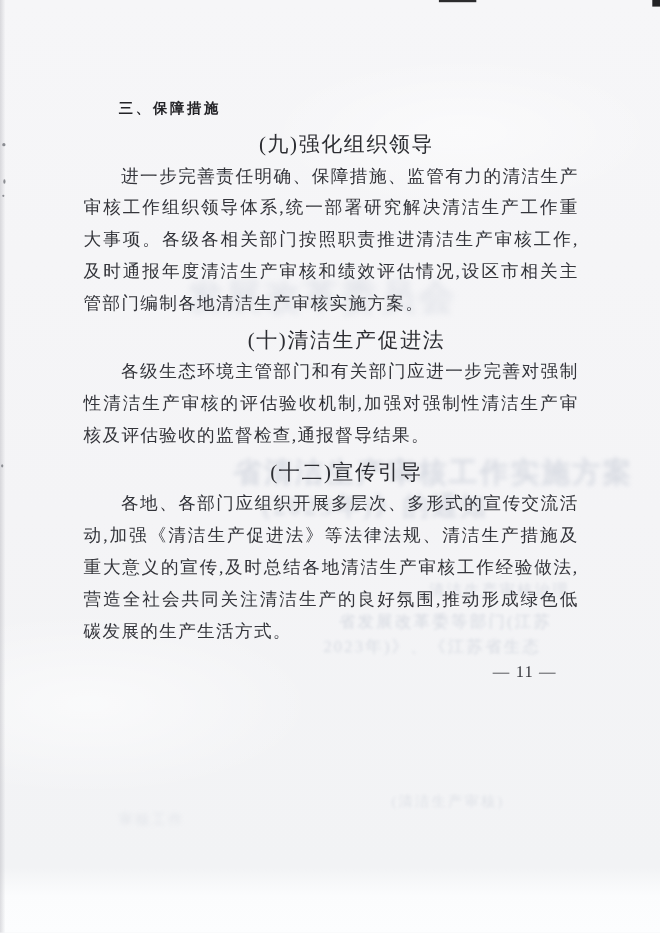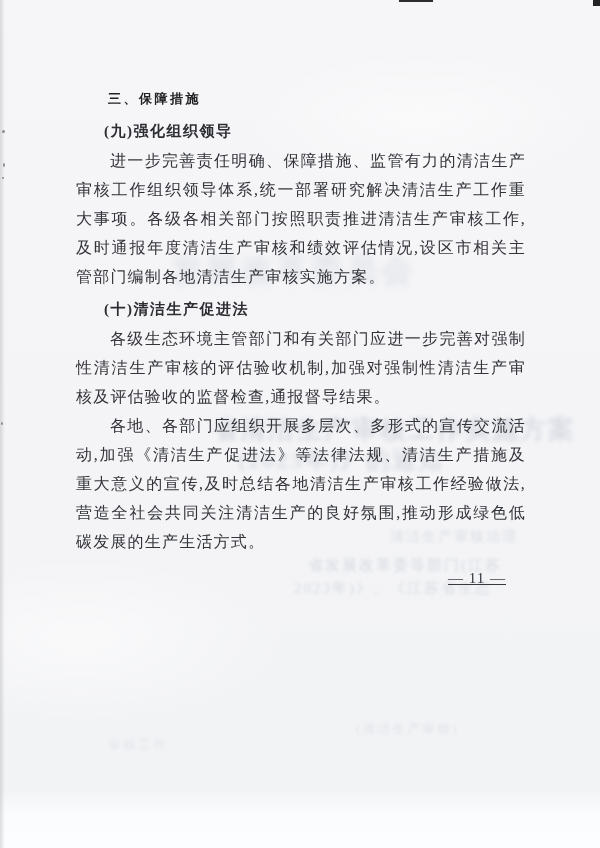"(九)强化组织领导" .section-title { font-size: 15px -> 19px; font-weight: 700 -> 400; text-align: none -> center }
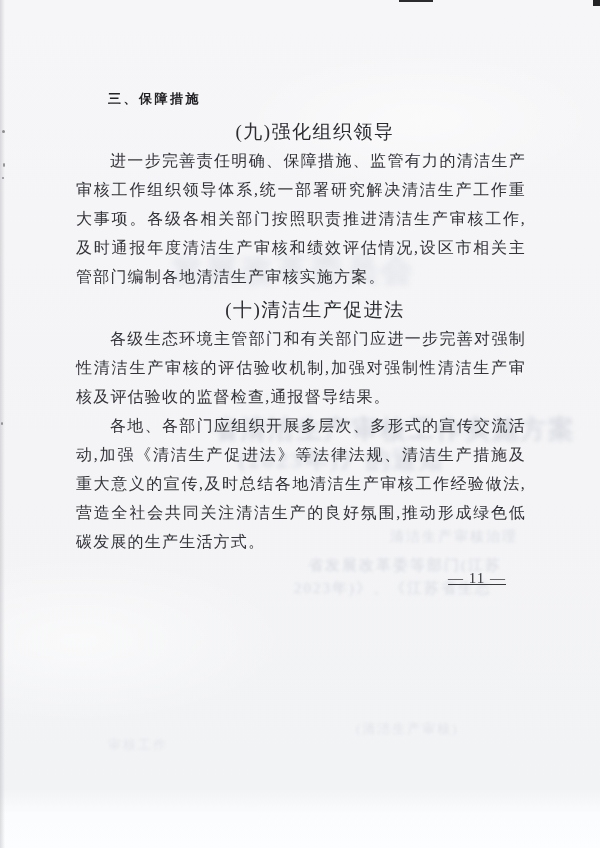"(十二)宣传引导" p.section-title { html: none -> <p>(十二)宣传引导</p> }
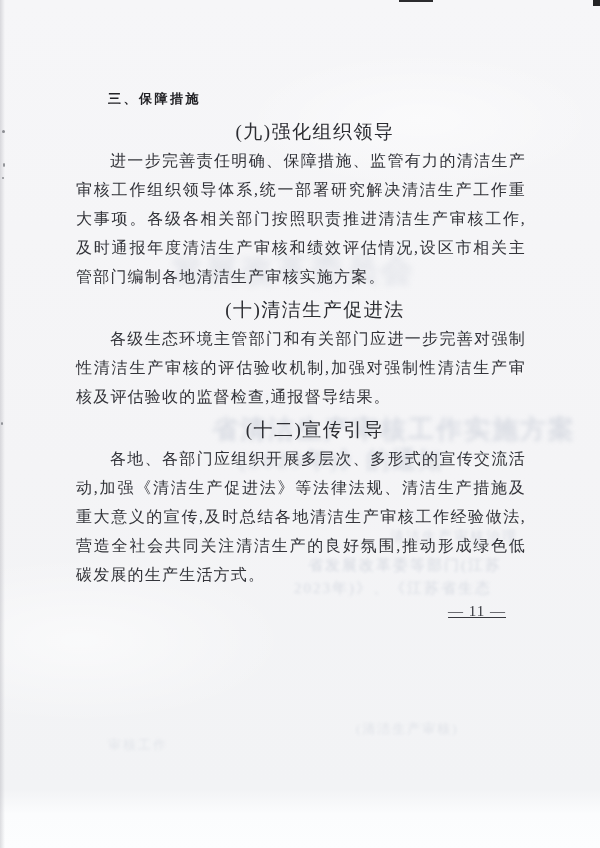"— 11 —" .page-number { text-decoration: underline -> none }
